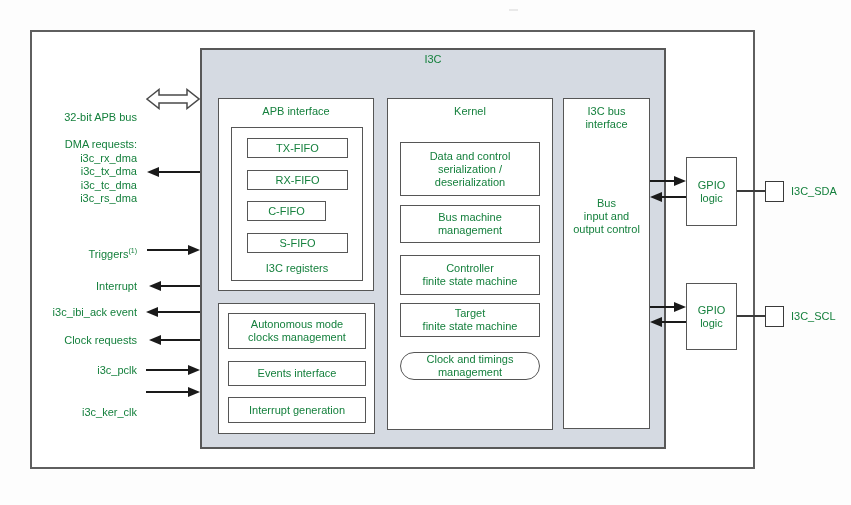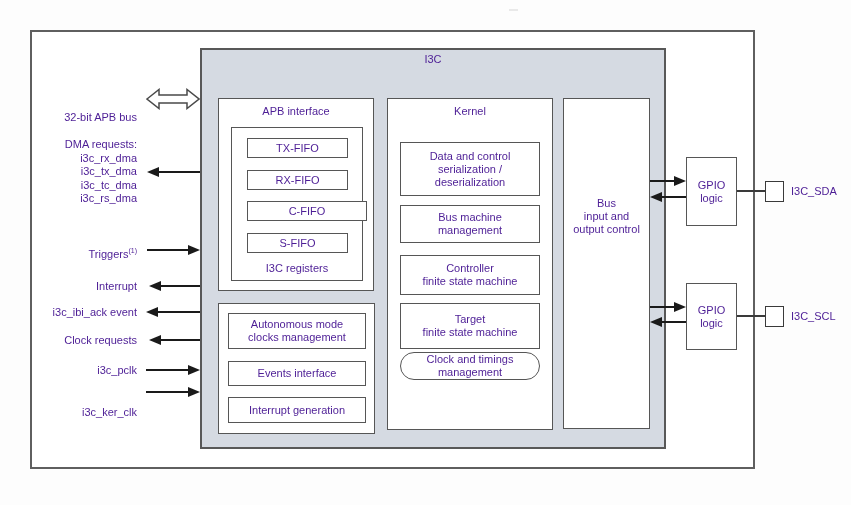"I3C" #stage { color: #4c1d95 -> #15803d }
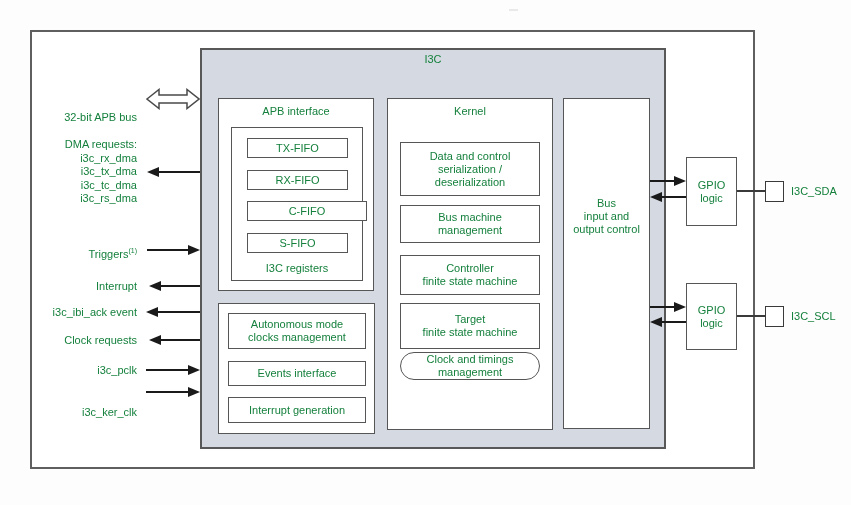"I3C bus" div.ttl { html: none -> <div>I3C bus interface</div> }
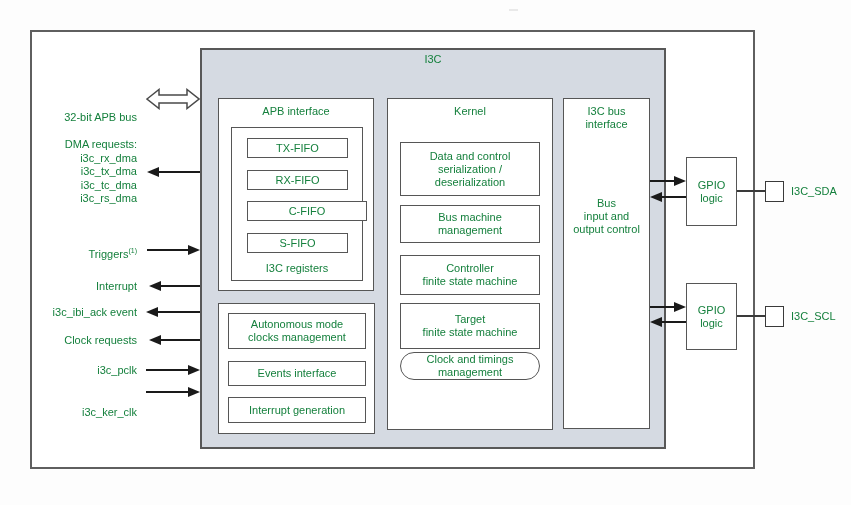"C-FIFO" div.wbox { width: 120px -> 79px }
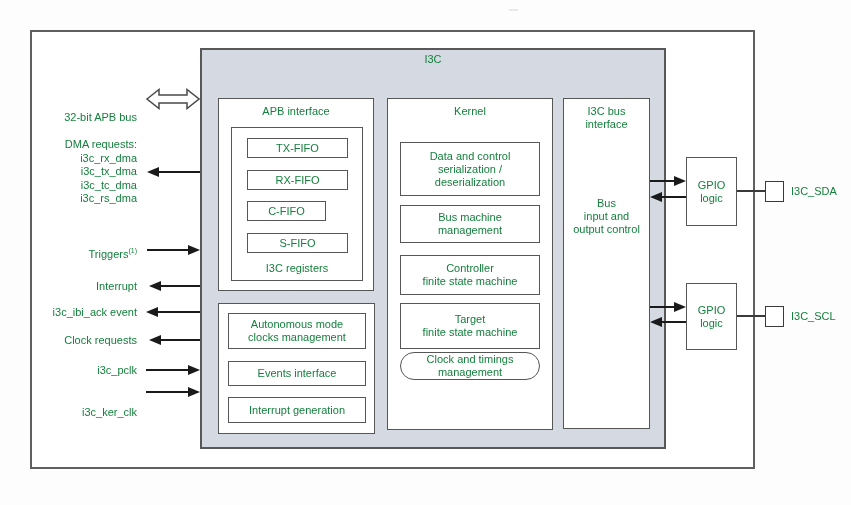"Target" div.wbox { height: 46px -> 34px }
